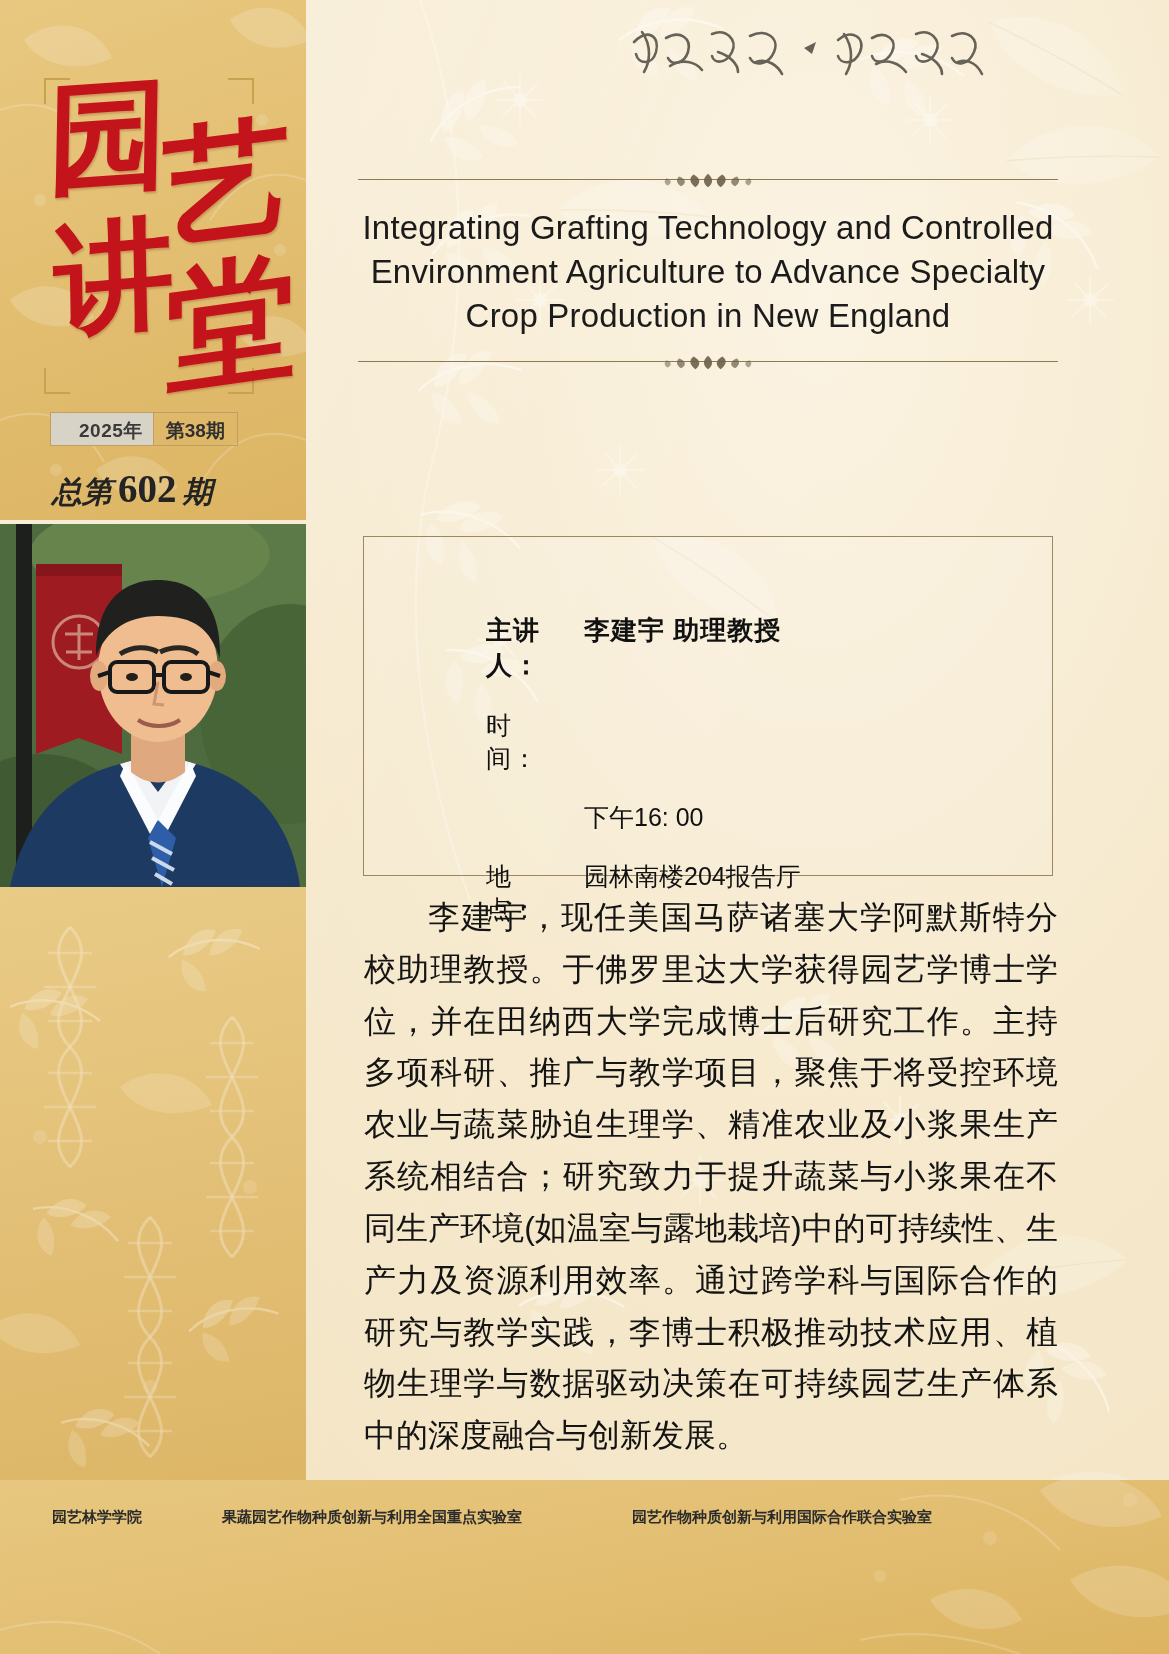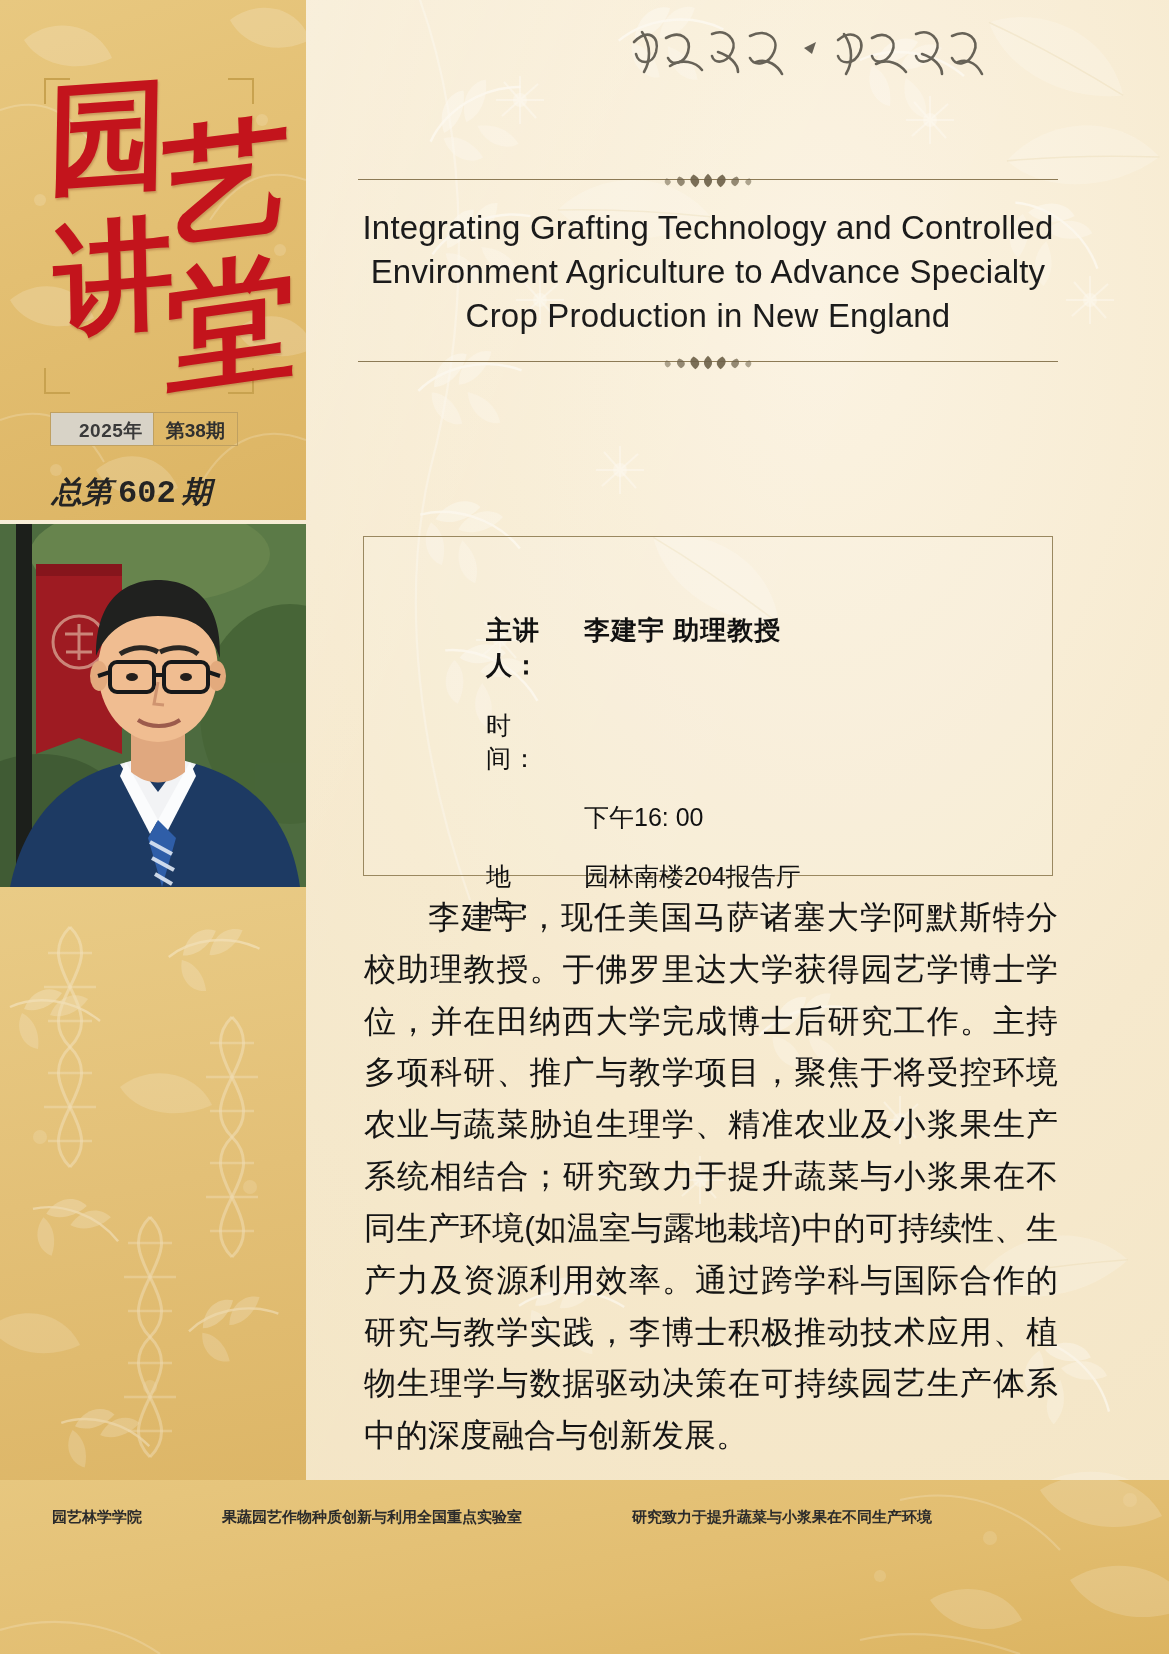"602" #total-row .t2 { font-family: Liberation Mono, monospace -> Liberation Serif, serif; font-size: 32px -> 39px }
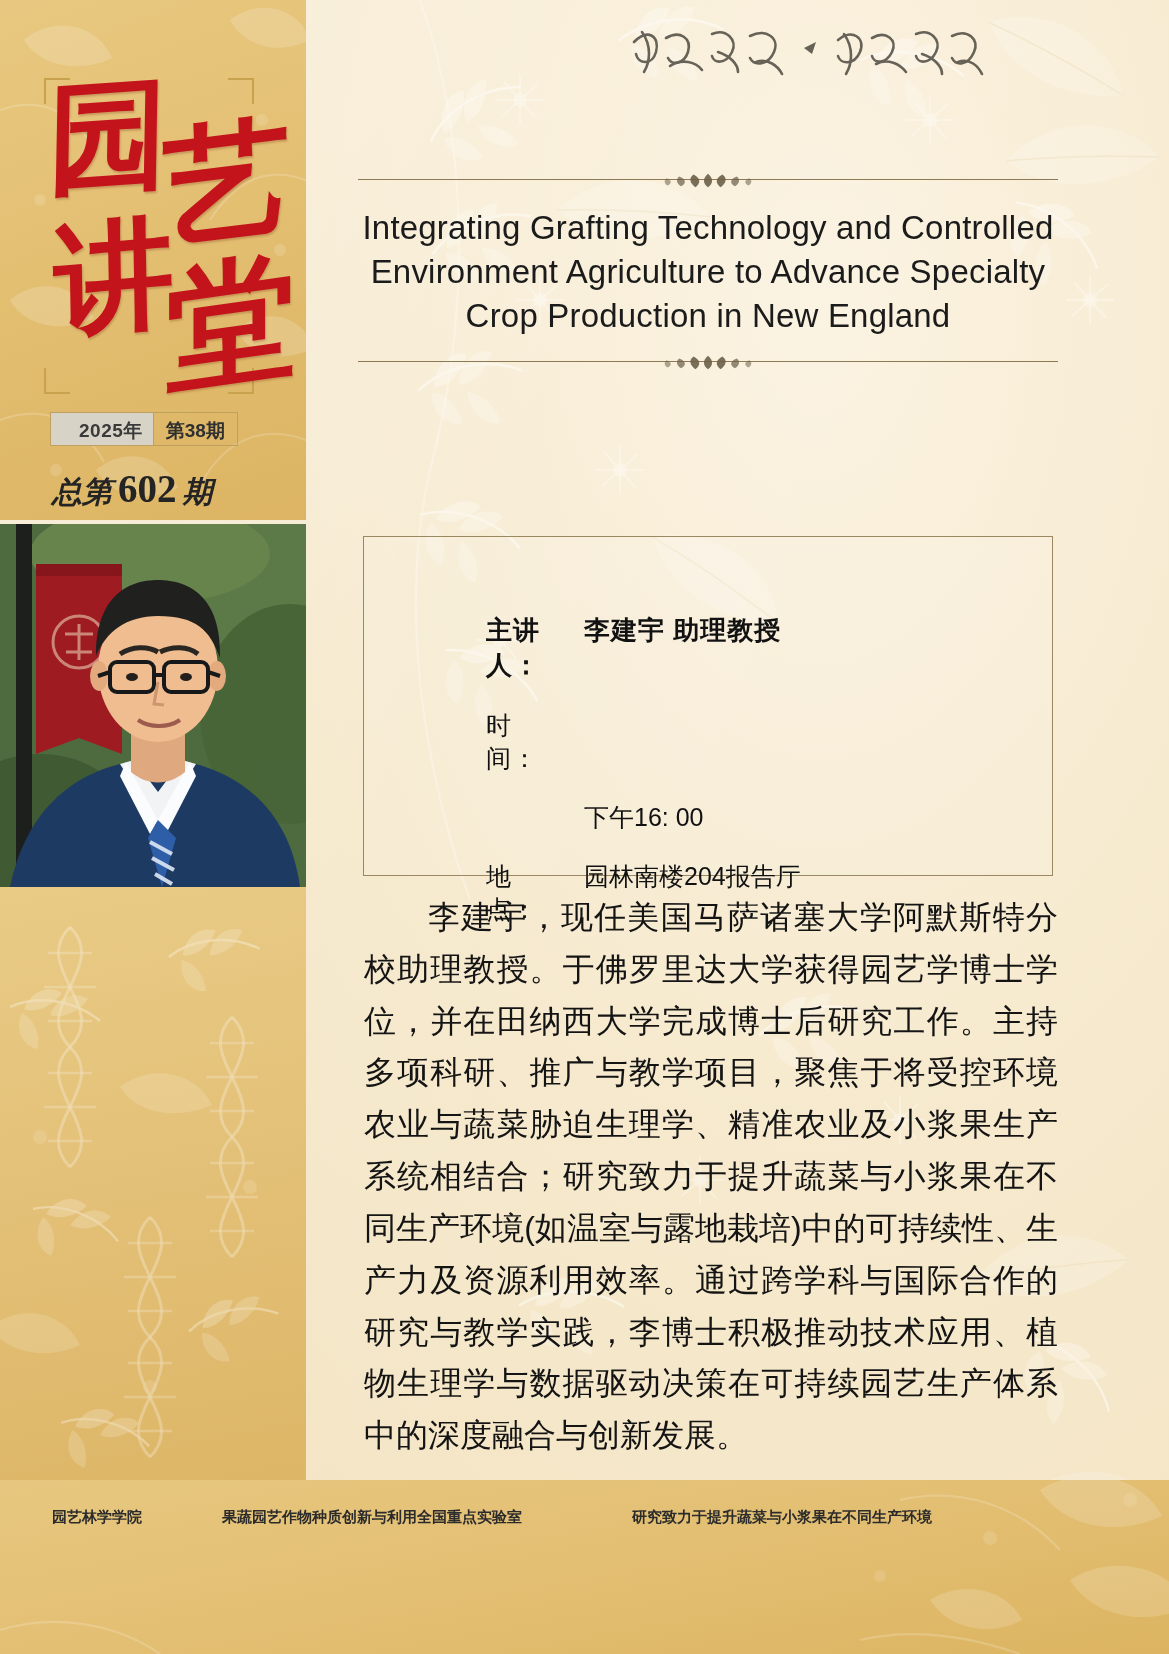"研究致力于提升蔬菜与小浆果在不同生产环境" span.f3 { text: 研究致力于提升蔬菜与小浆果在不同生产环境 -> 园艺作物种质创新与利用国际合作联合实验室 }
